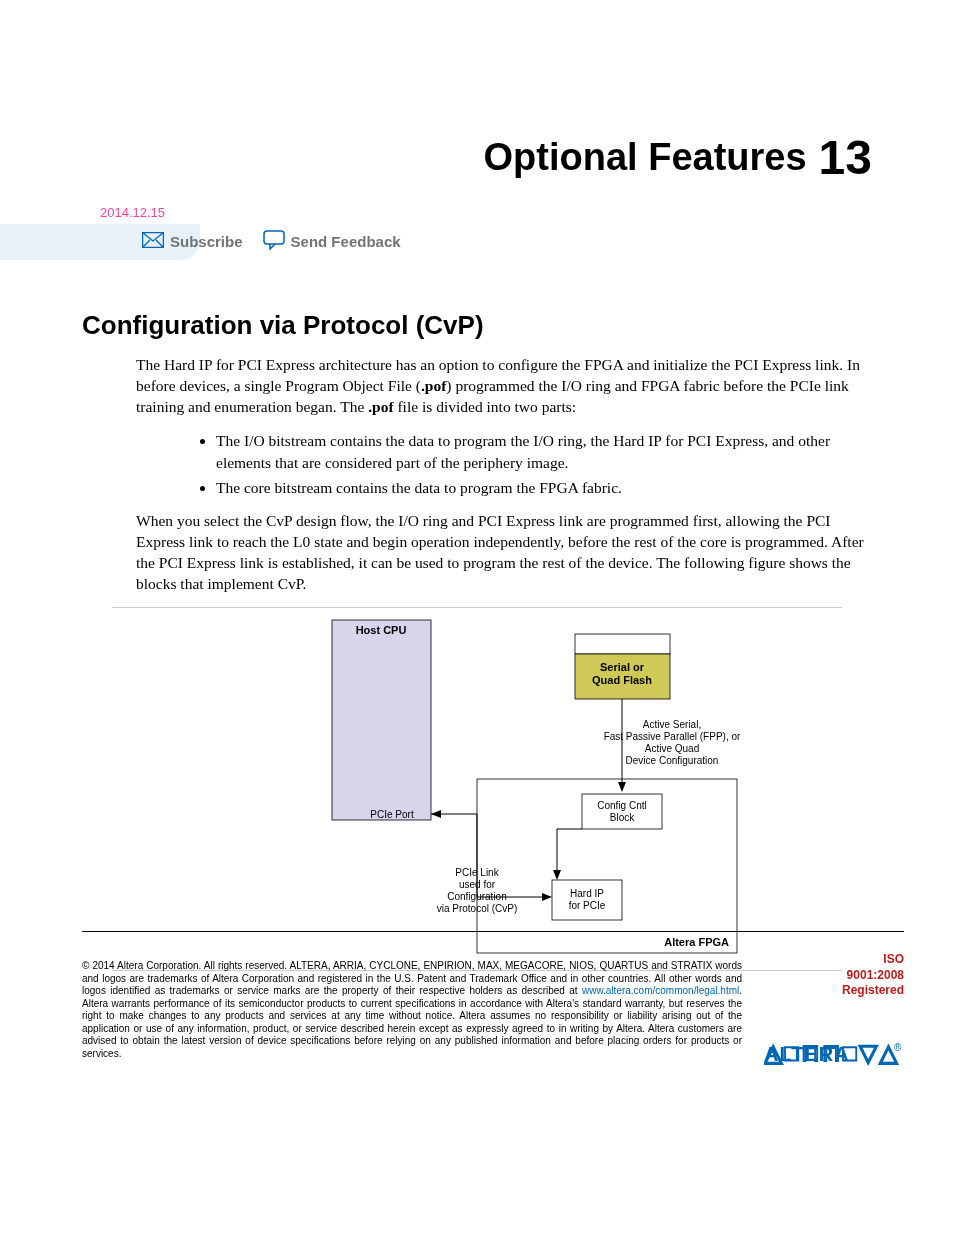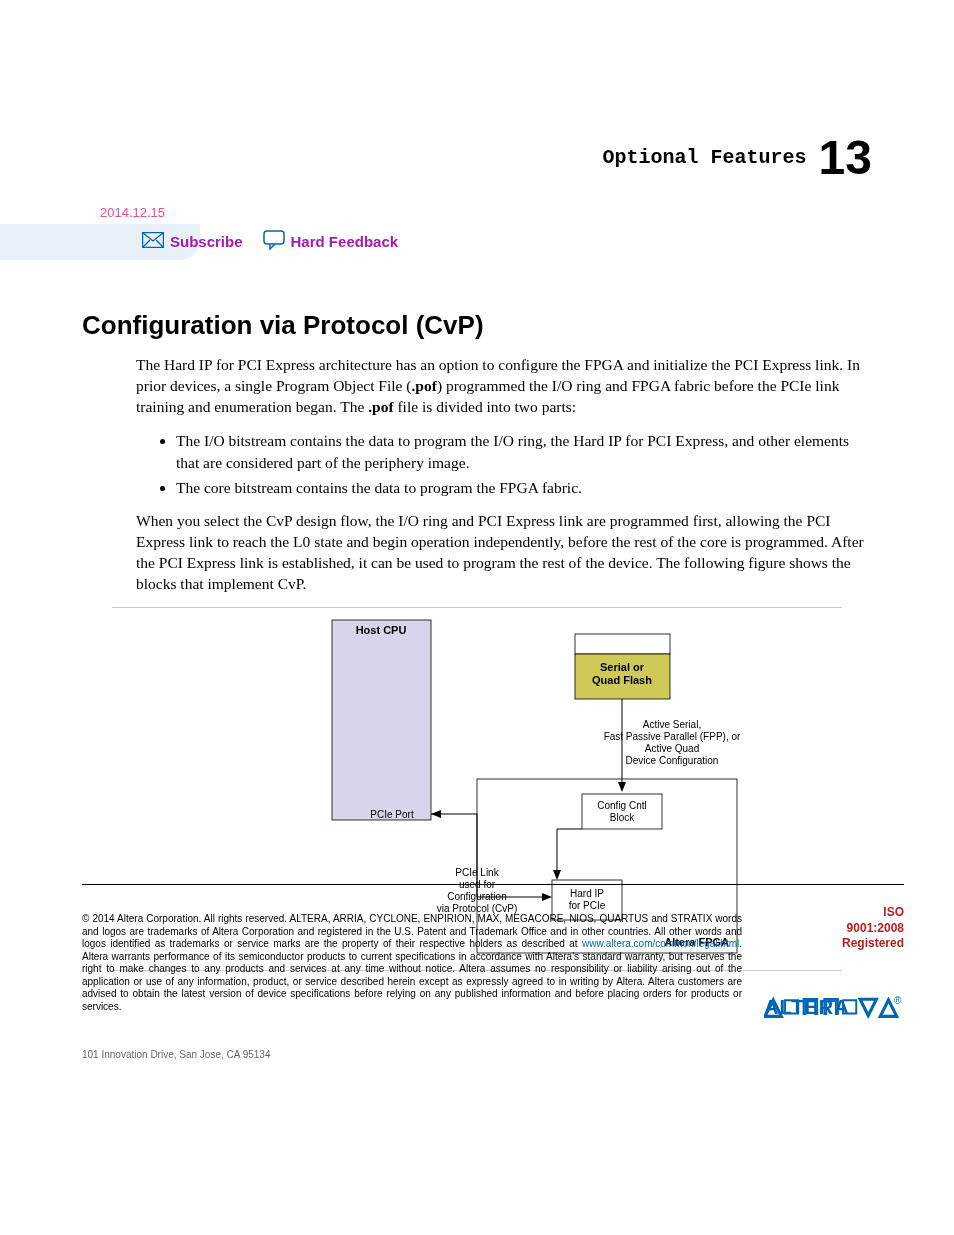"Optional Features" .title-text { font-family: Liberation Mono, monospace -> Liberation Sans, sans-serif; font-size: 20px -> 38px }
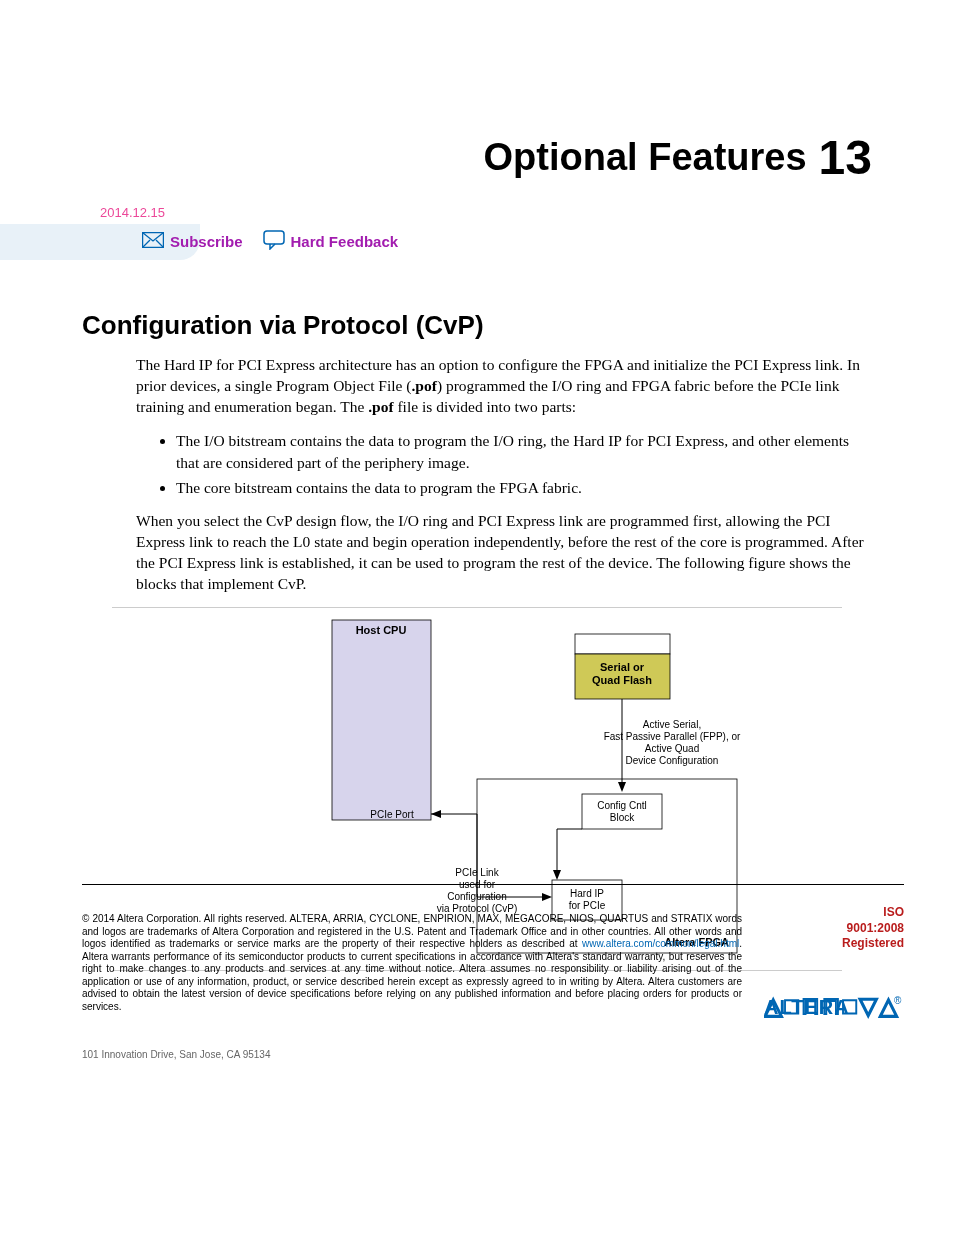"Subscribe" .link { color: #a21caf -> #737373 }
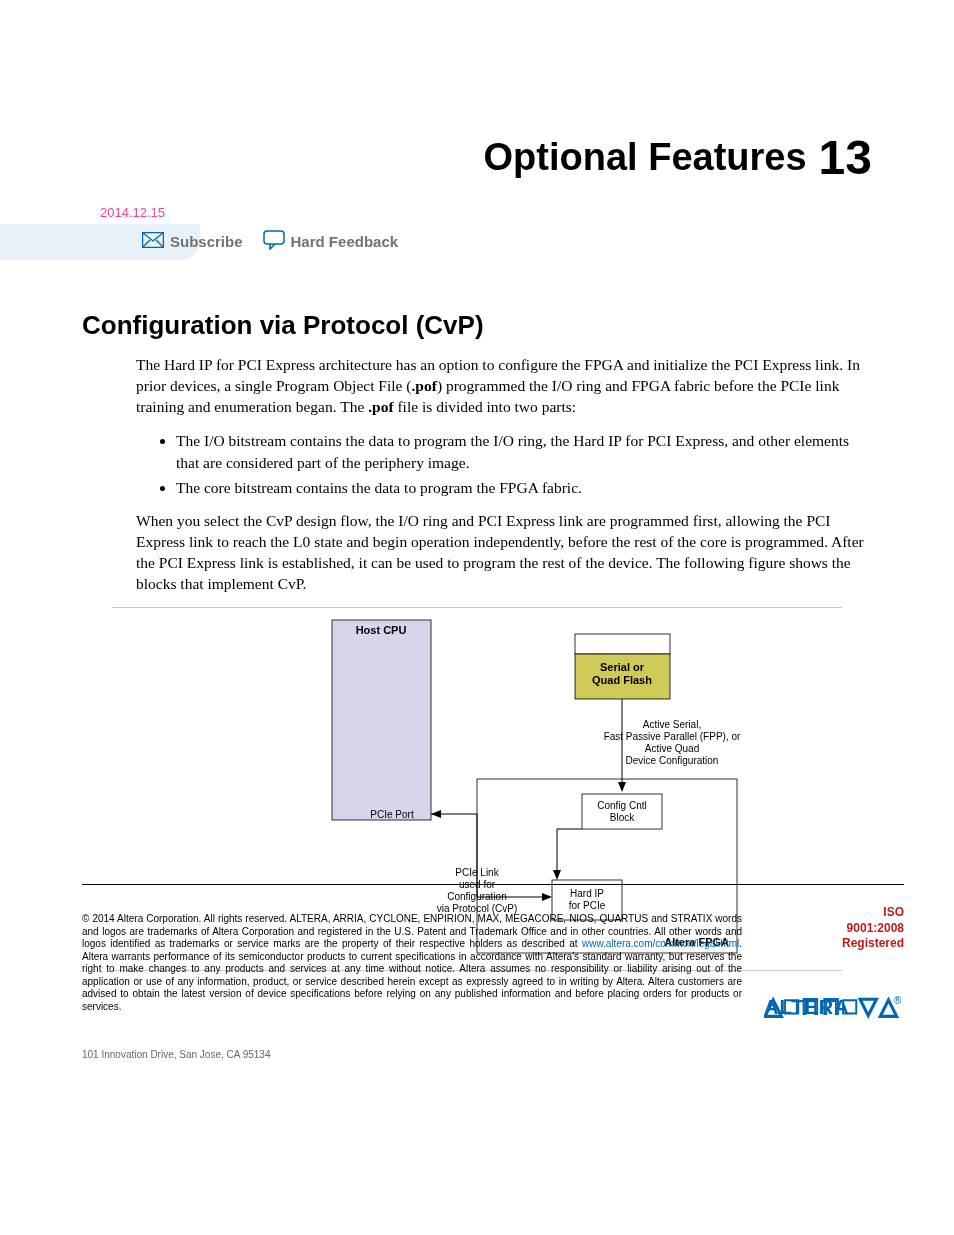"Hard Feedback" span { text: Hard -> Send }
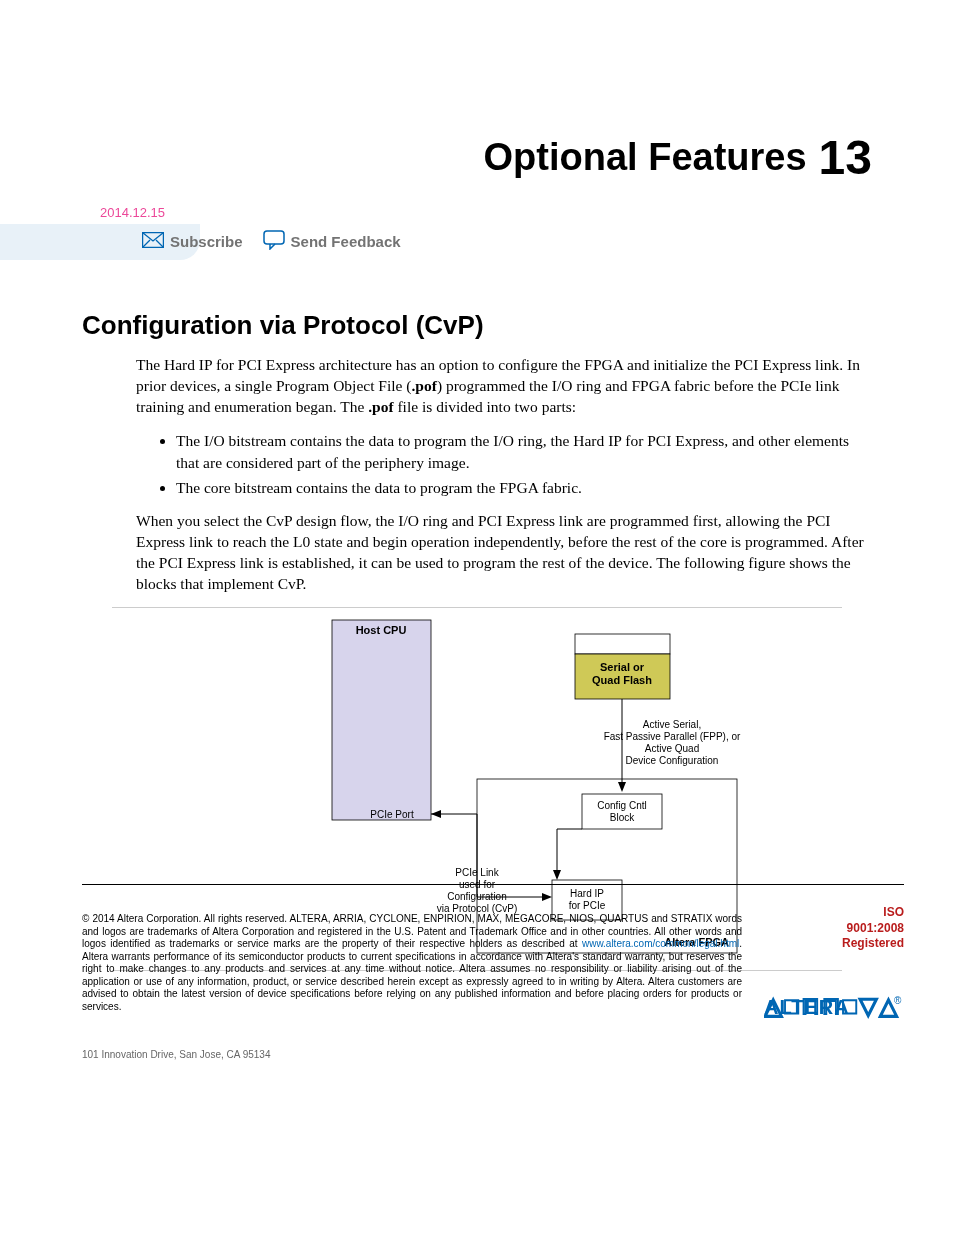"The Hard IP for PCI" span { text: prior -> before }
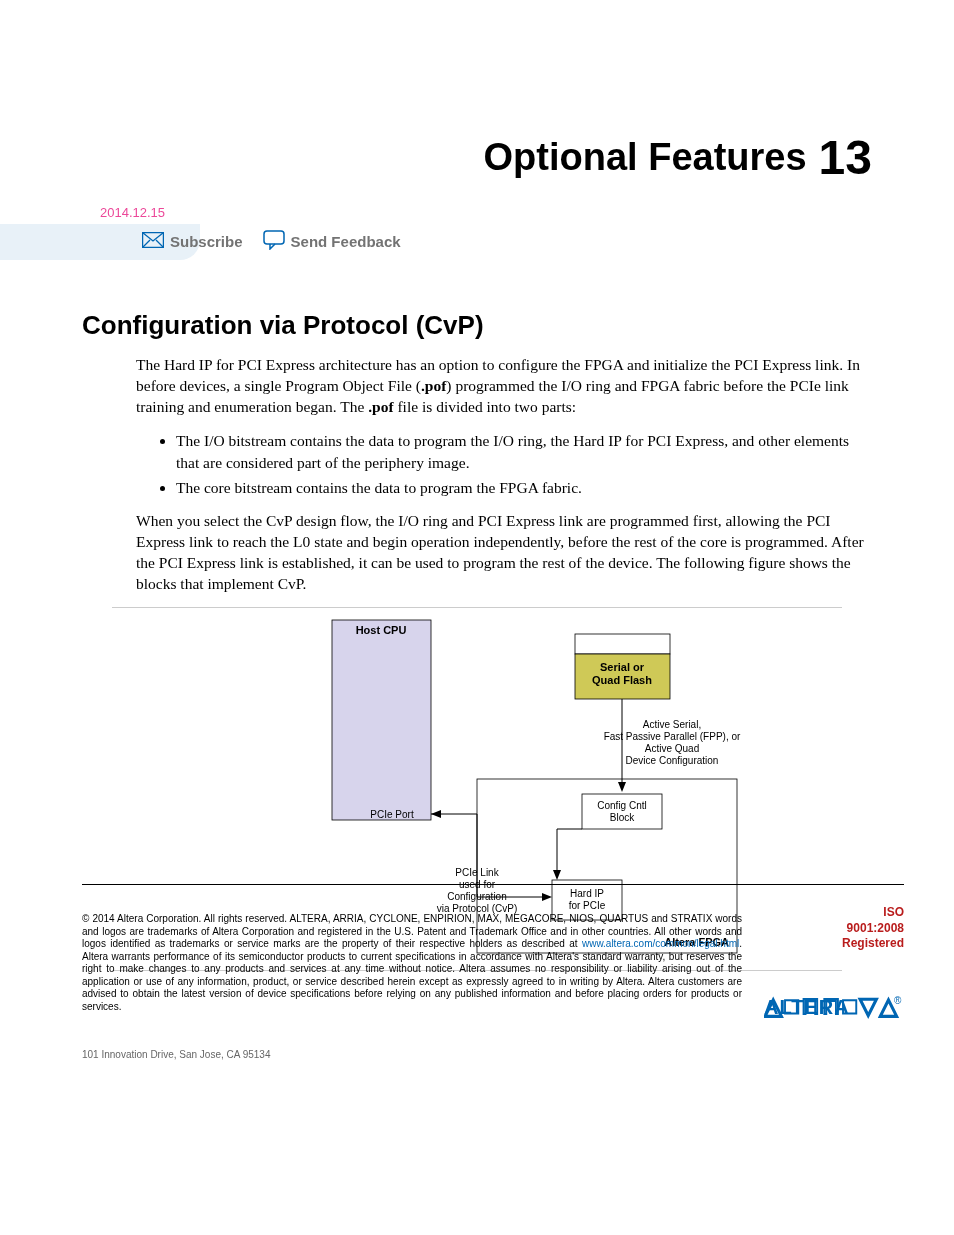"The I/O bitstream contains the" ul.body-ul li { margin-left: none -> 40px }
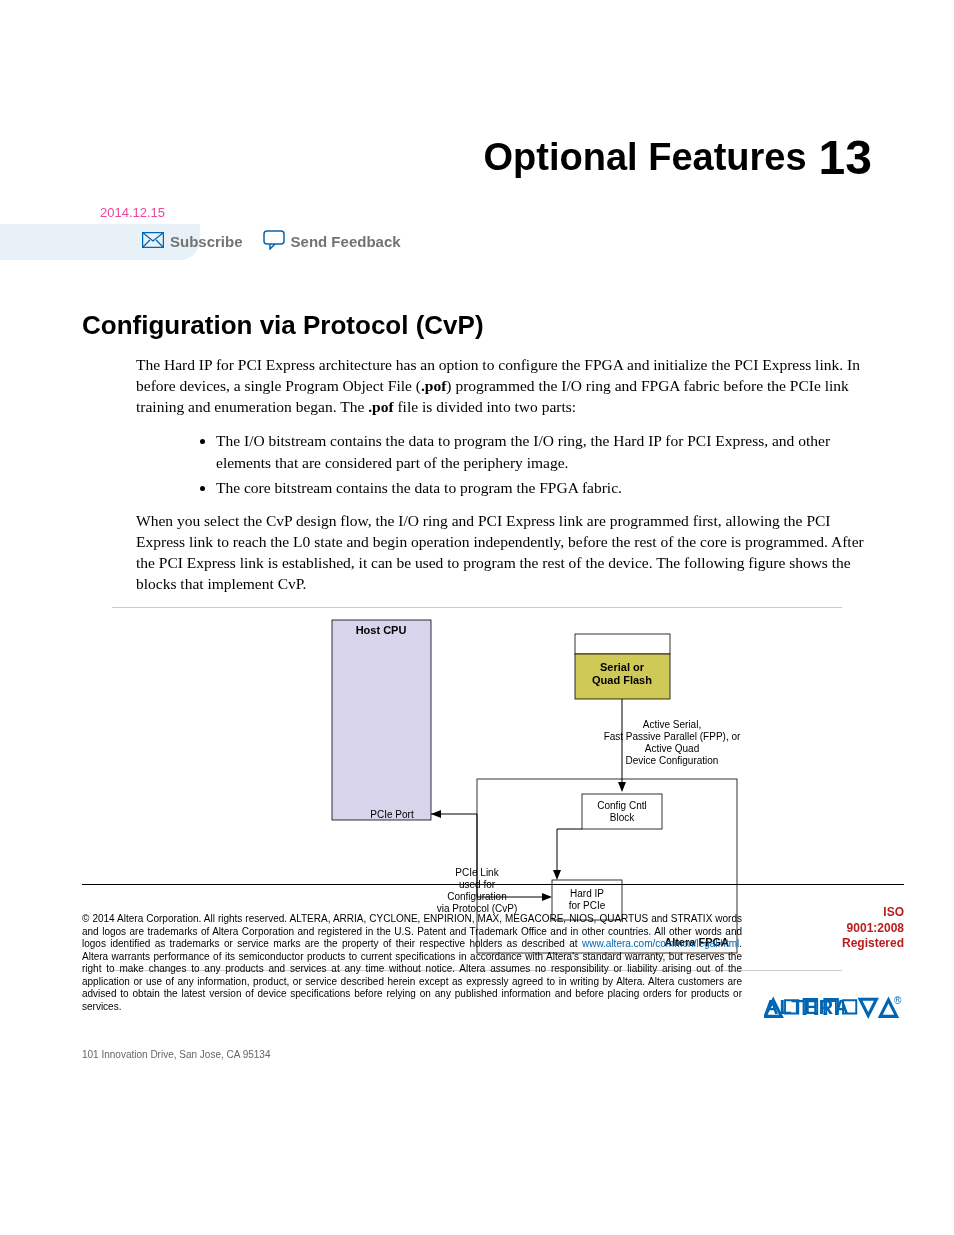"101 Innovation Drive, San Jose," div.addr { html: <div>101 Innovation Drive, San Jose, CA 95134</div> -> none }
